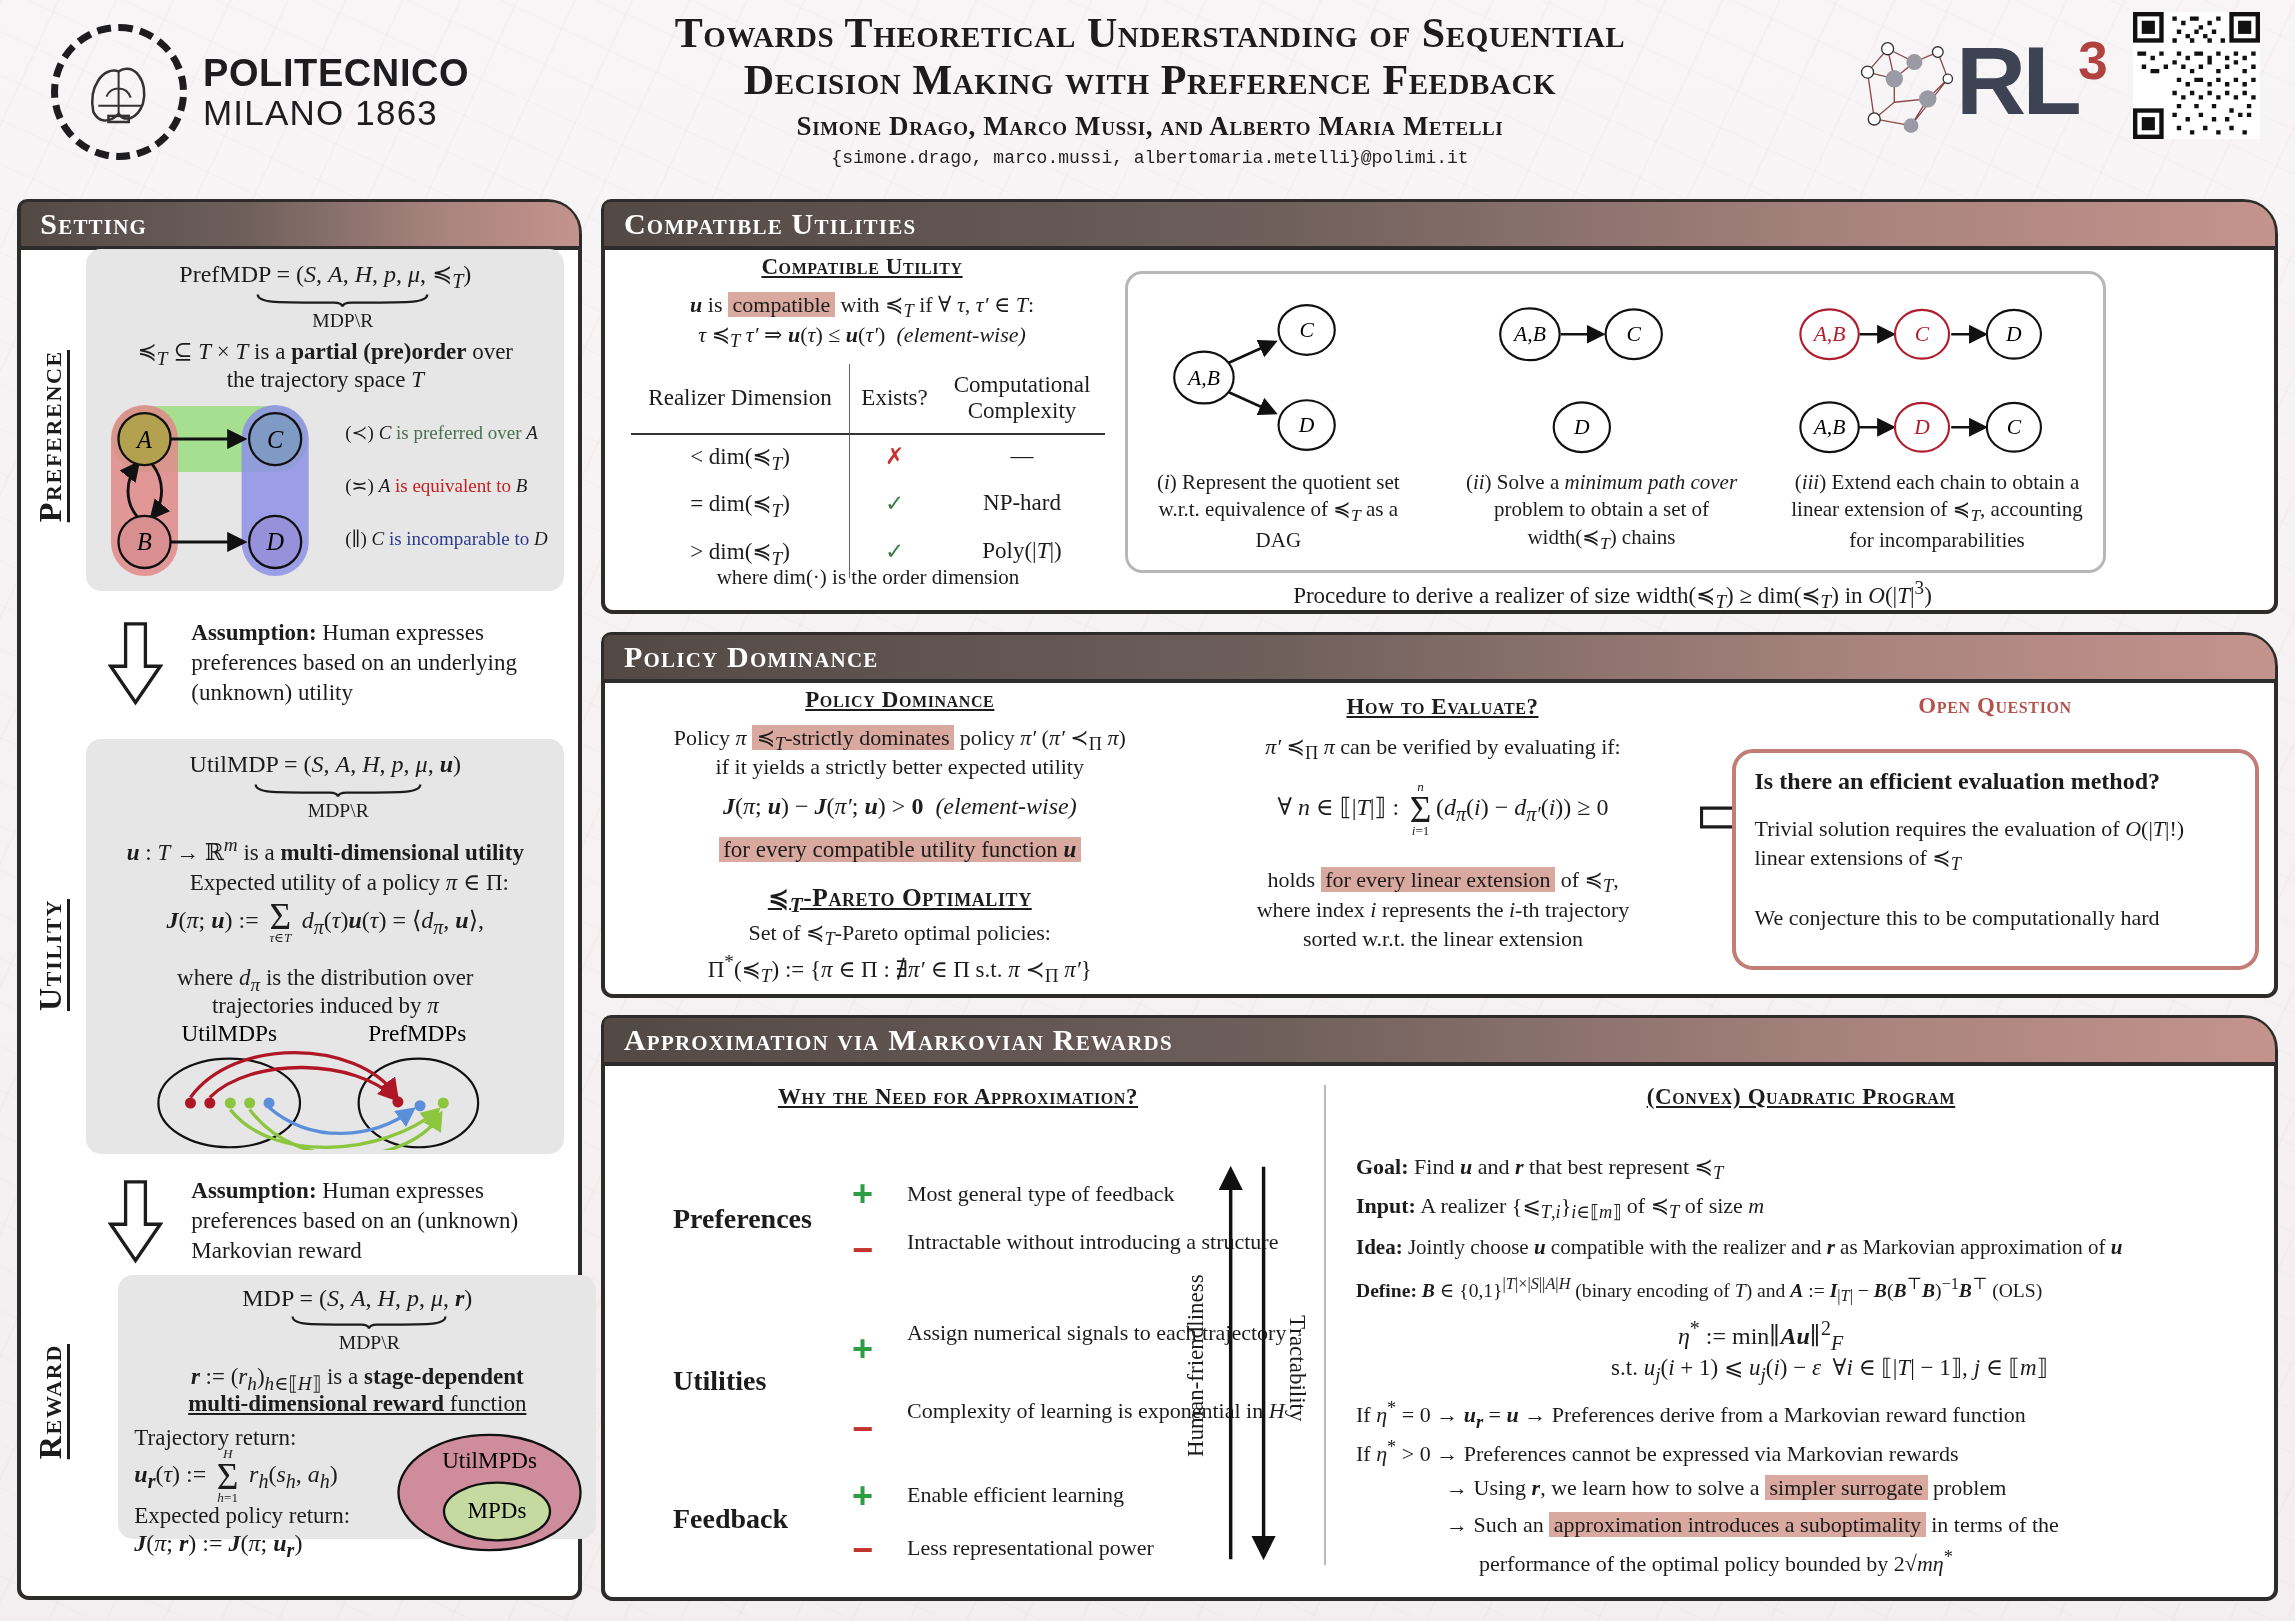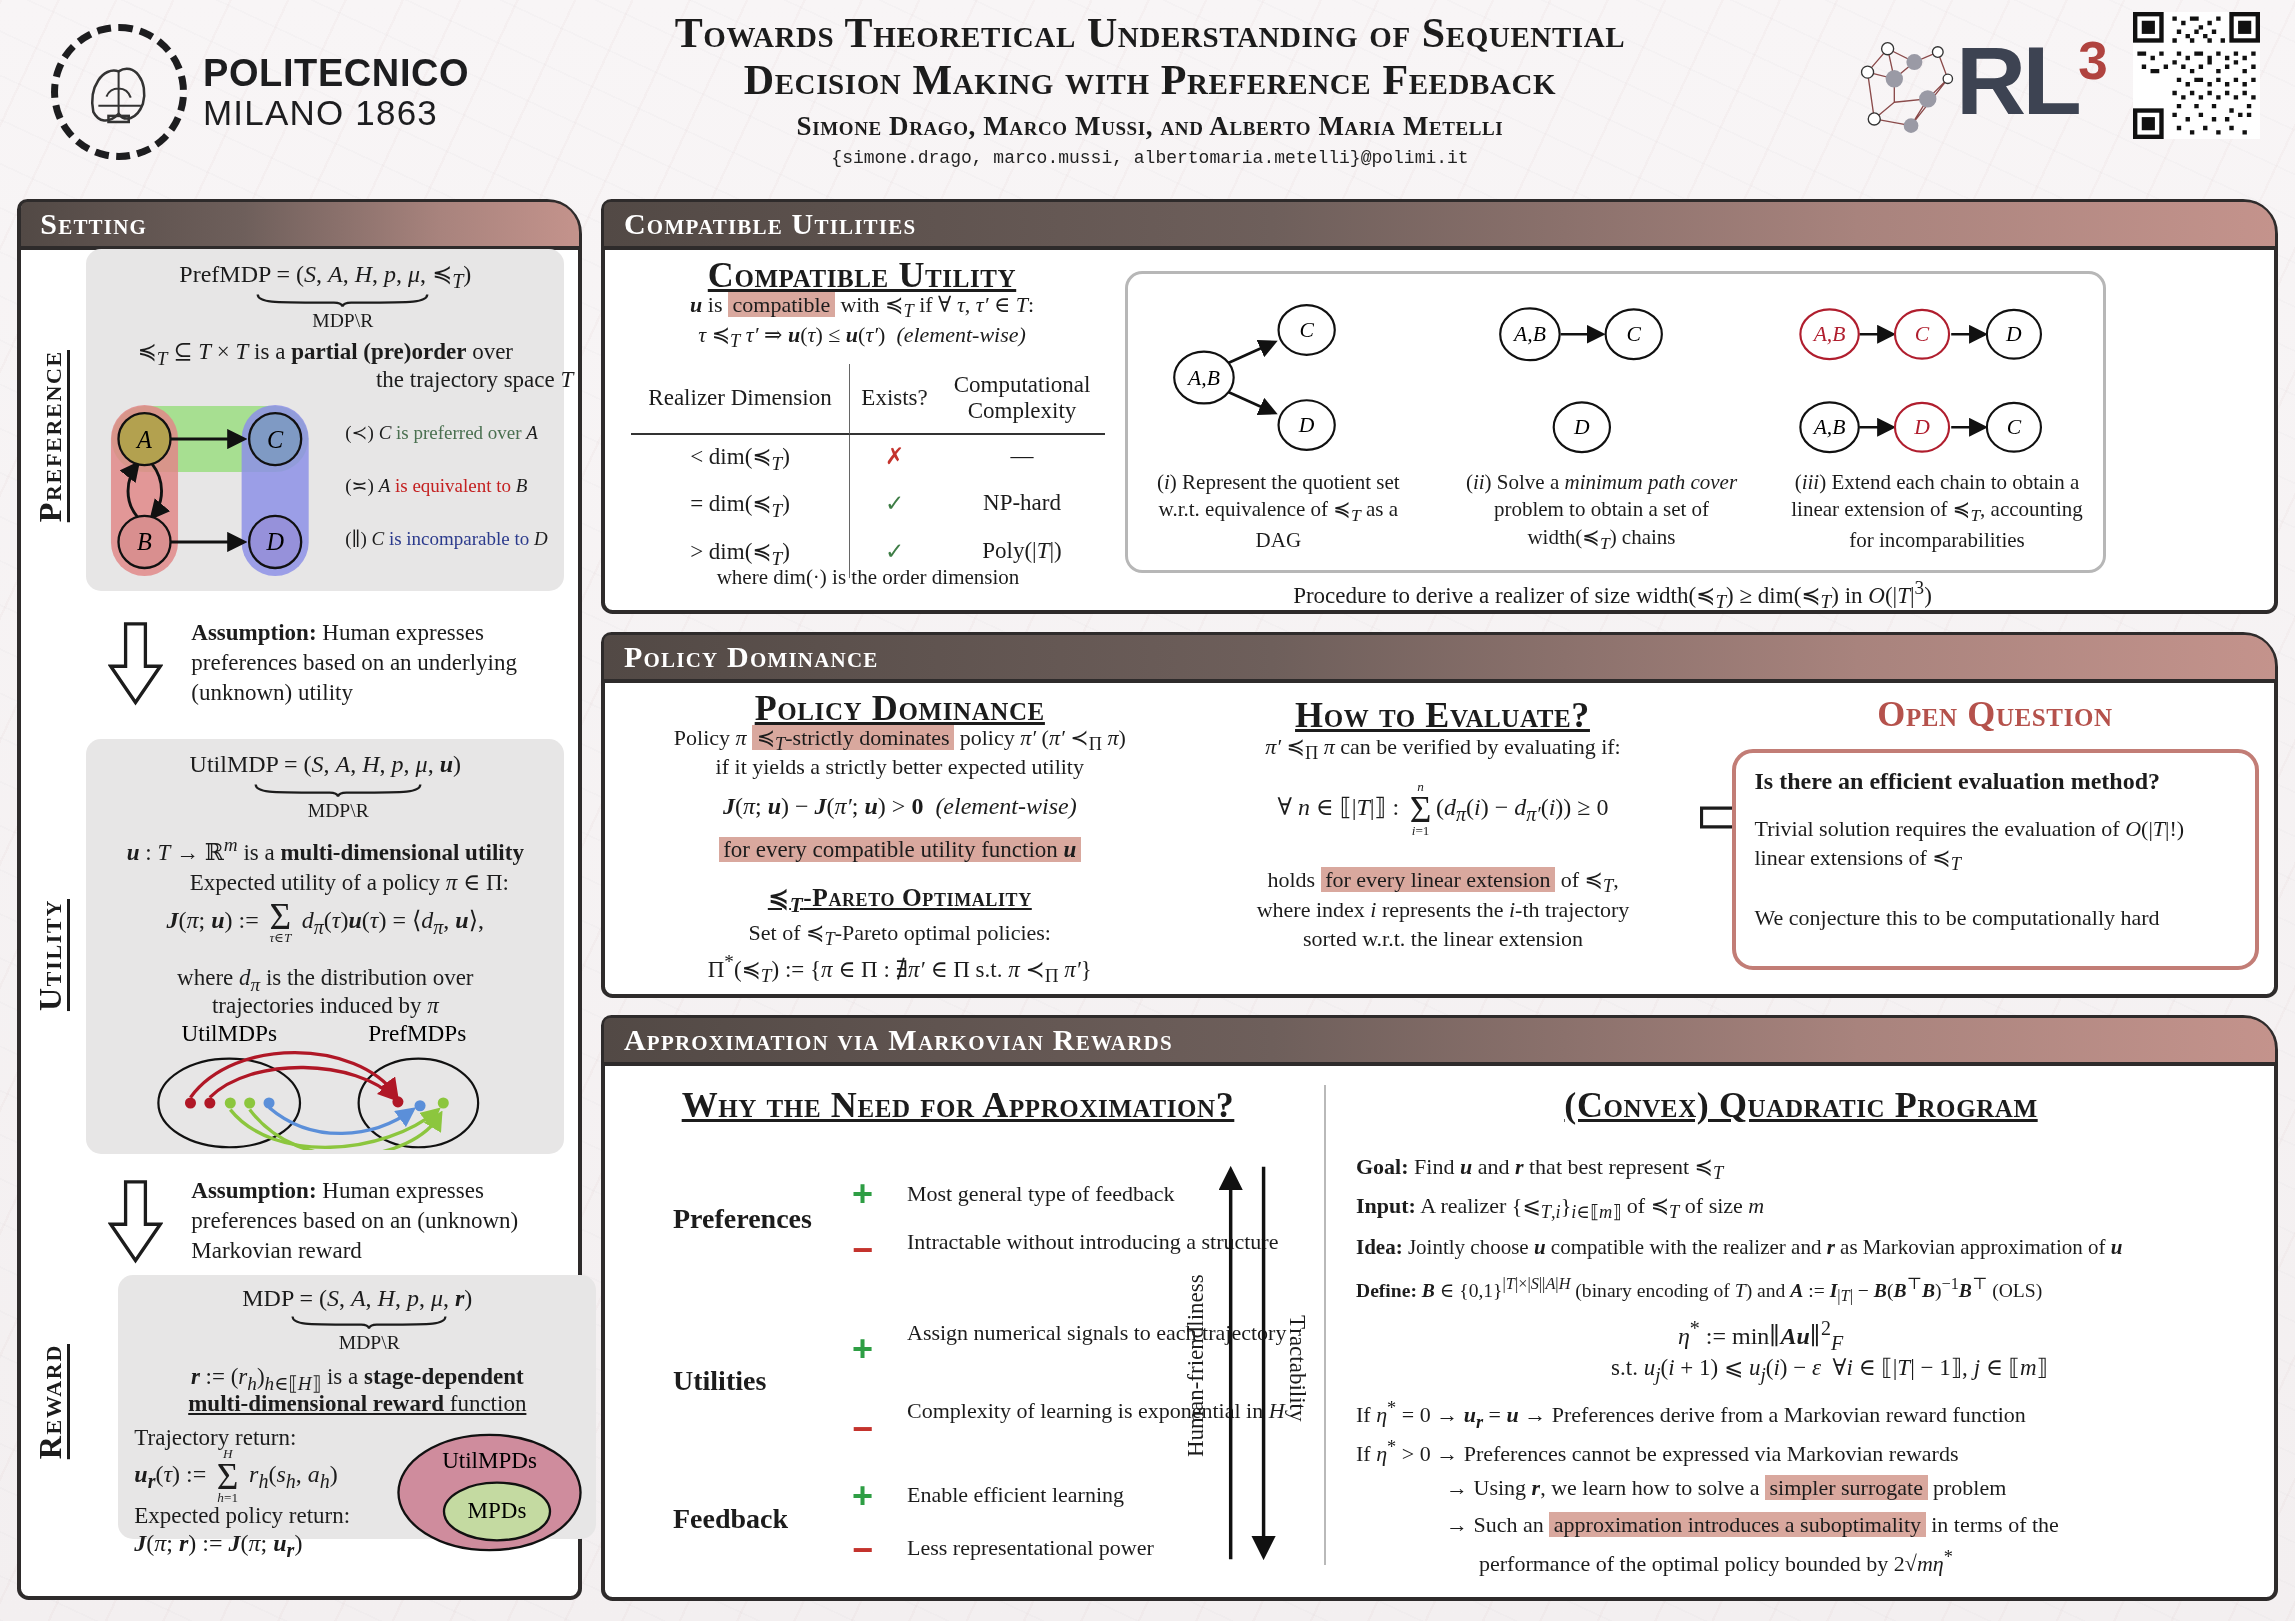"Compatible Utility" .subhead { font-size: 36px -> 23px }
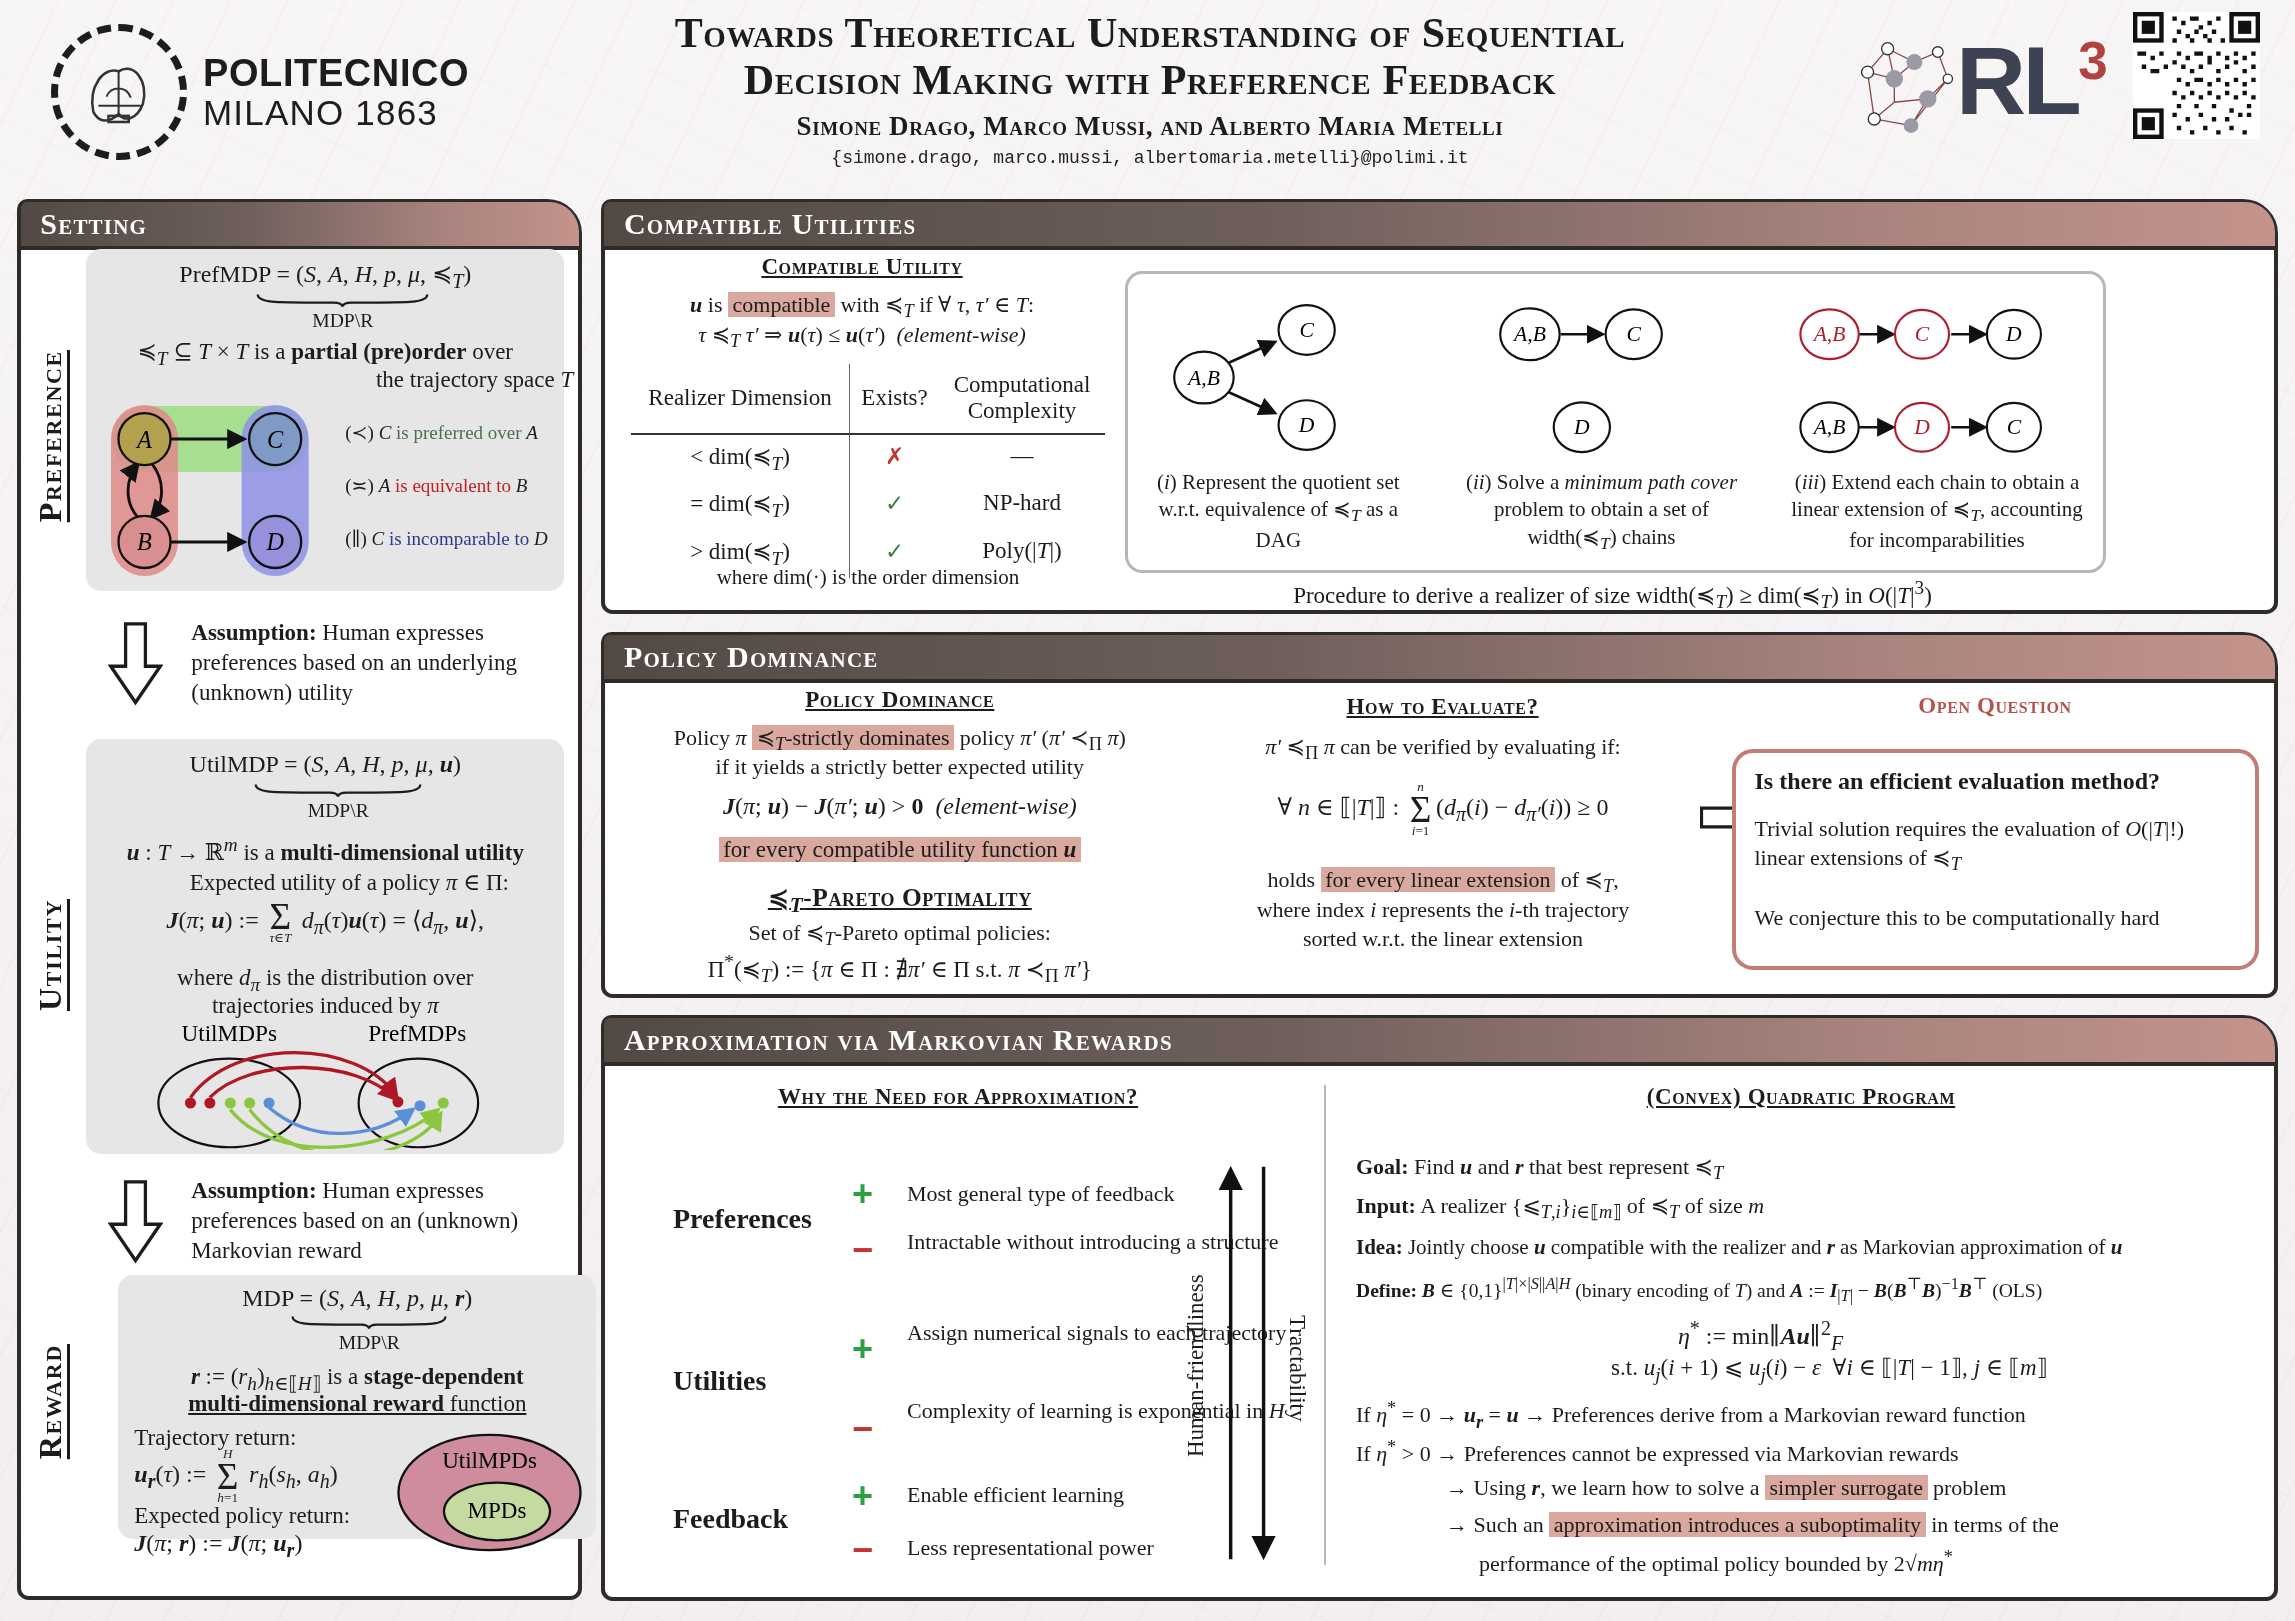"the trajectory space T" div.abs { left: 9px -> 0; text-align: right -> none }
